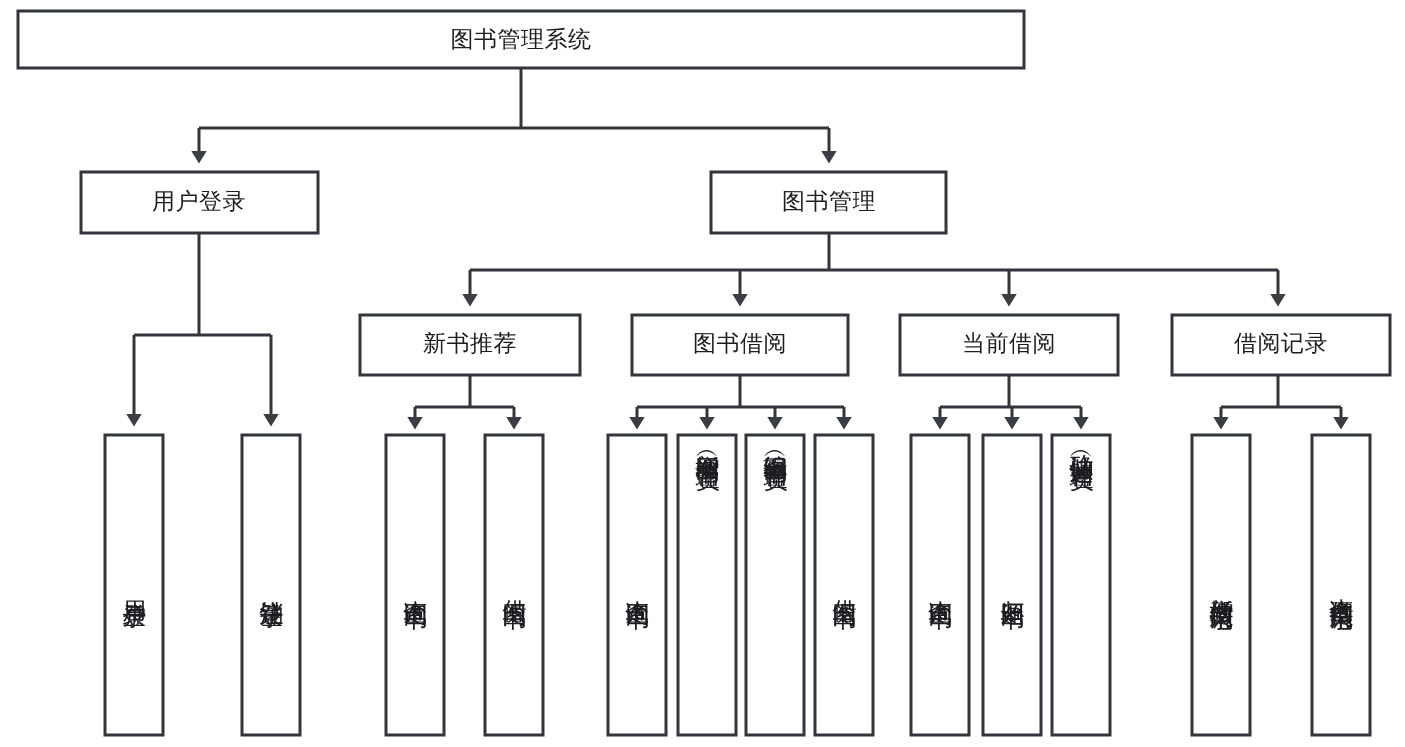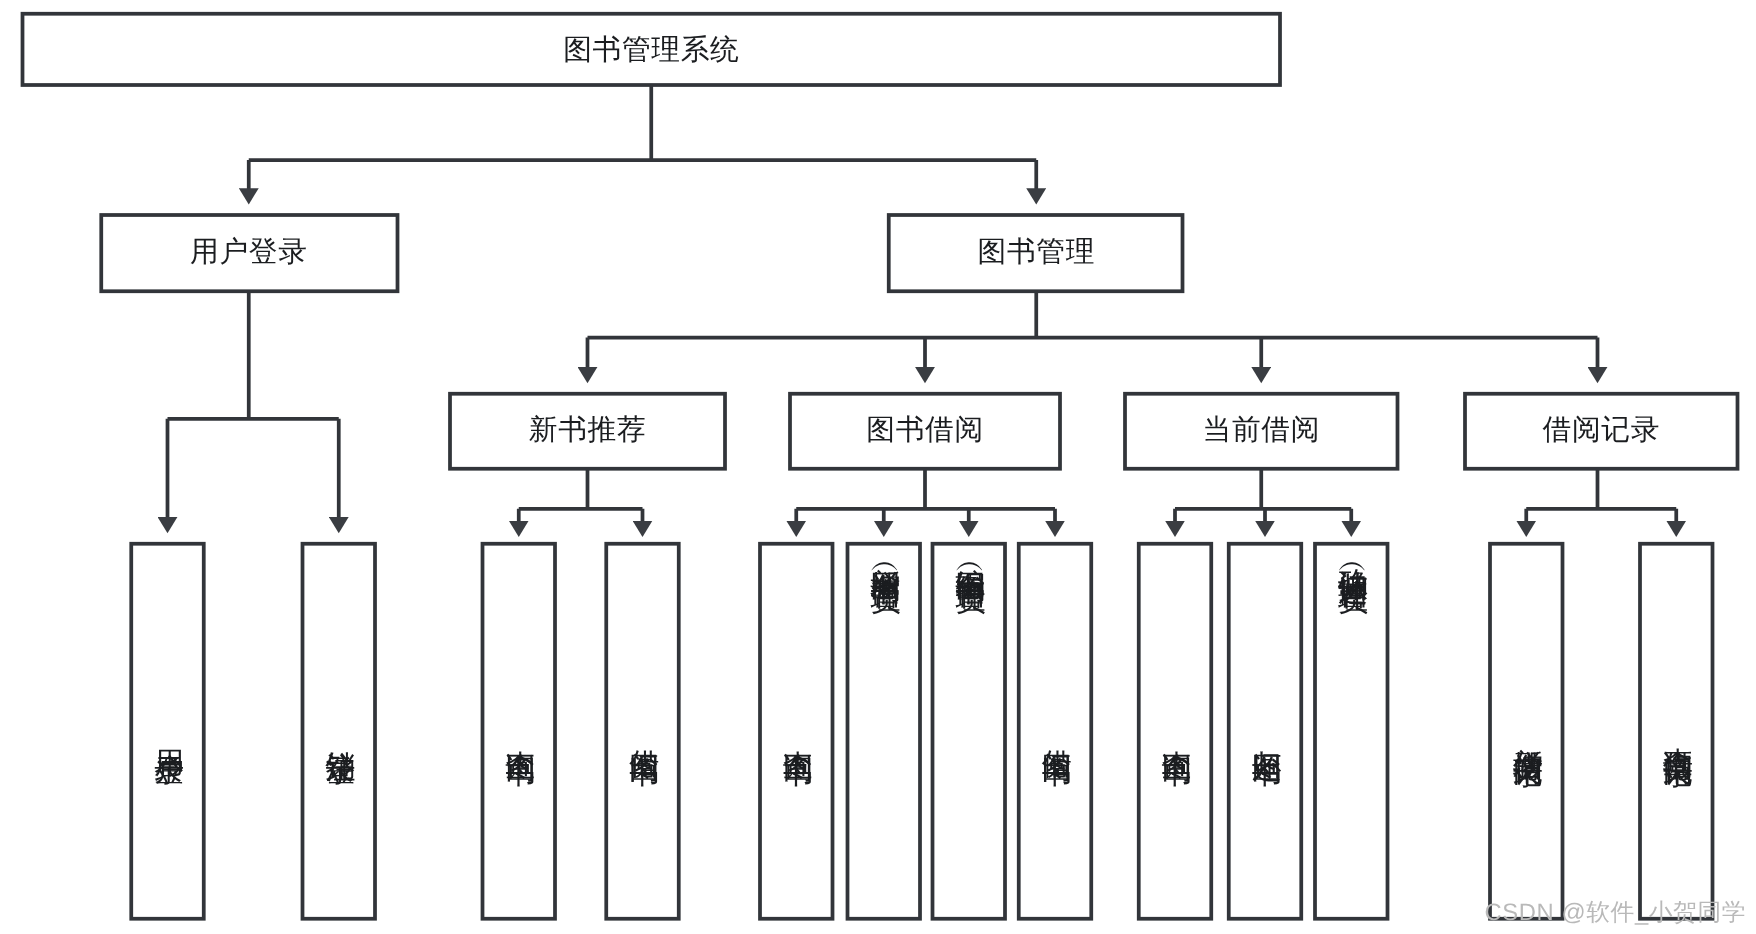"CSDN @软件_小贺同学" div.watermark-text { html: <div>CSDN @软件_小贺同学</div> -> none }
